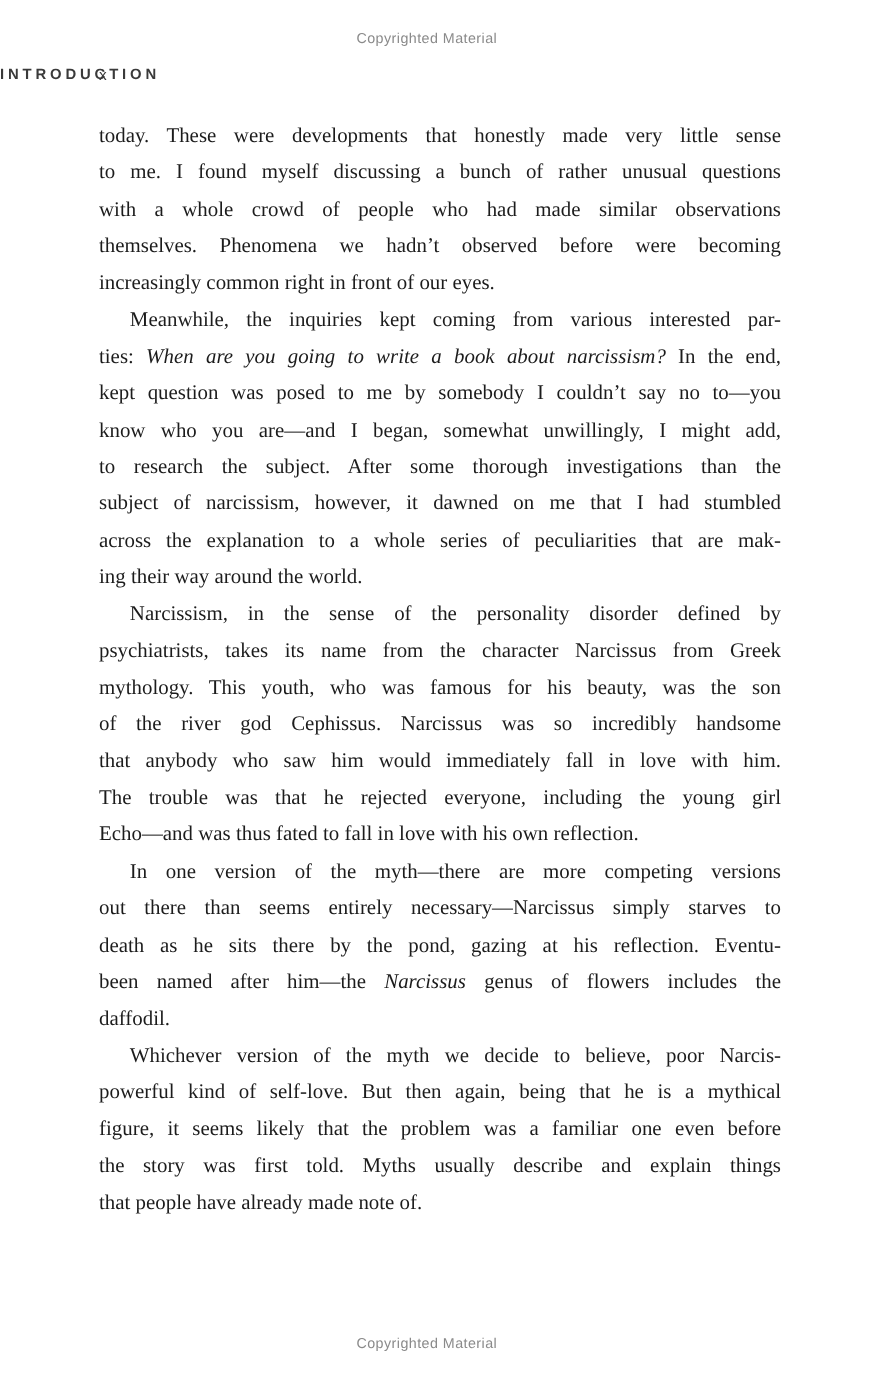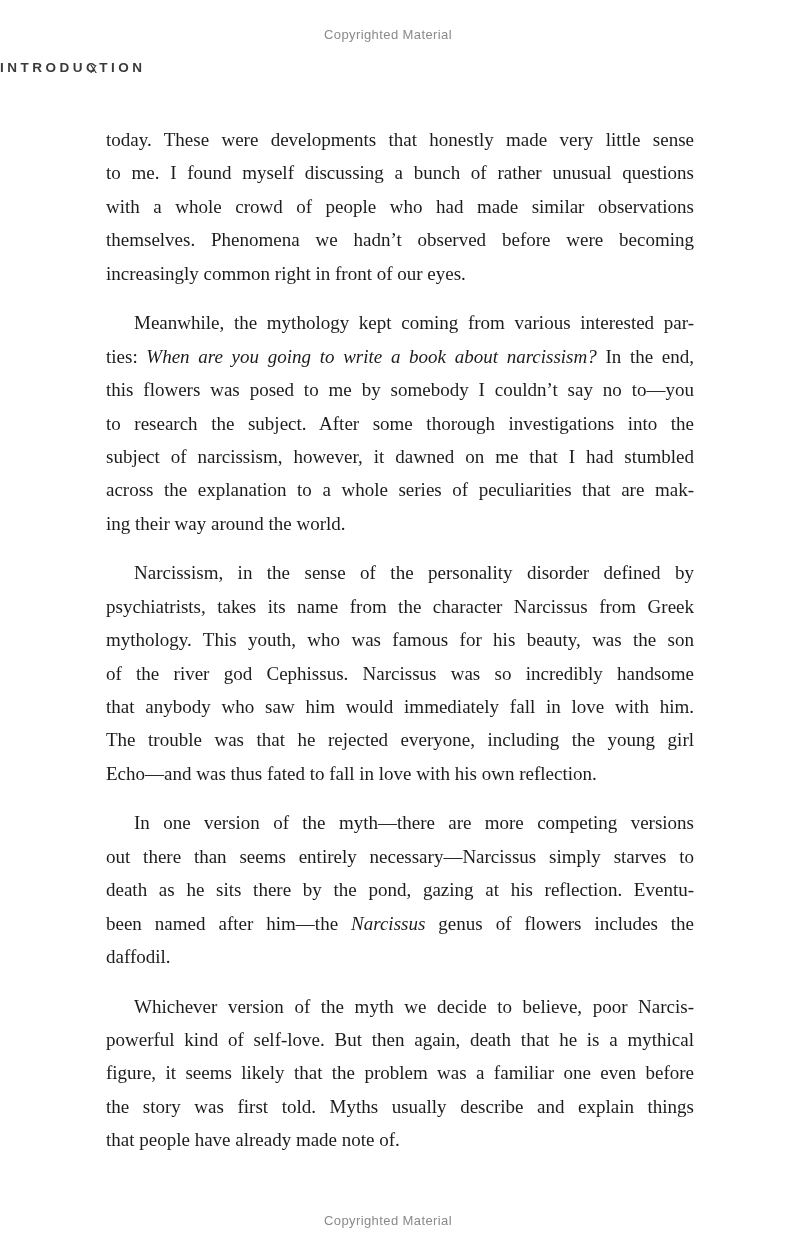"today. These were developments that" .para { margin: 16px -> 0 }
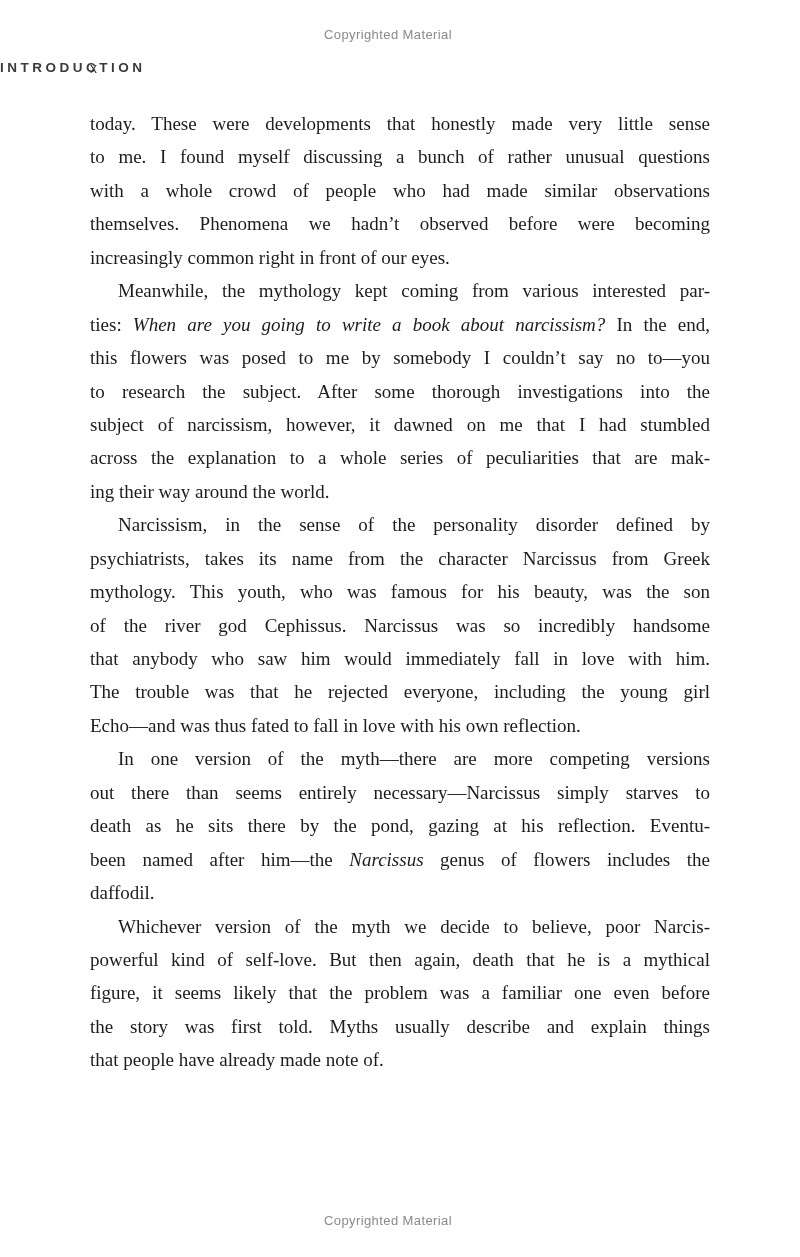"Meanwhile, the mythology kept coming" span { text: mythology -> inquiries }
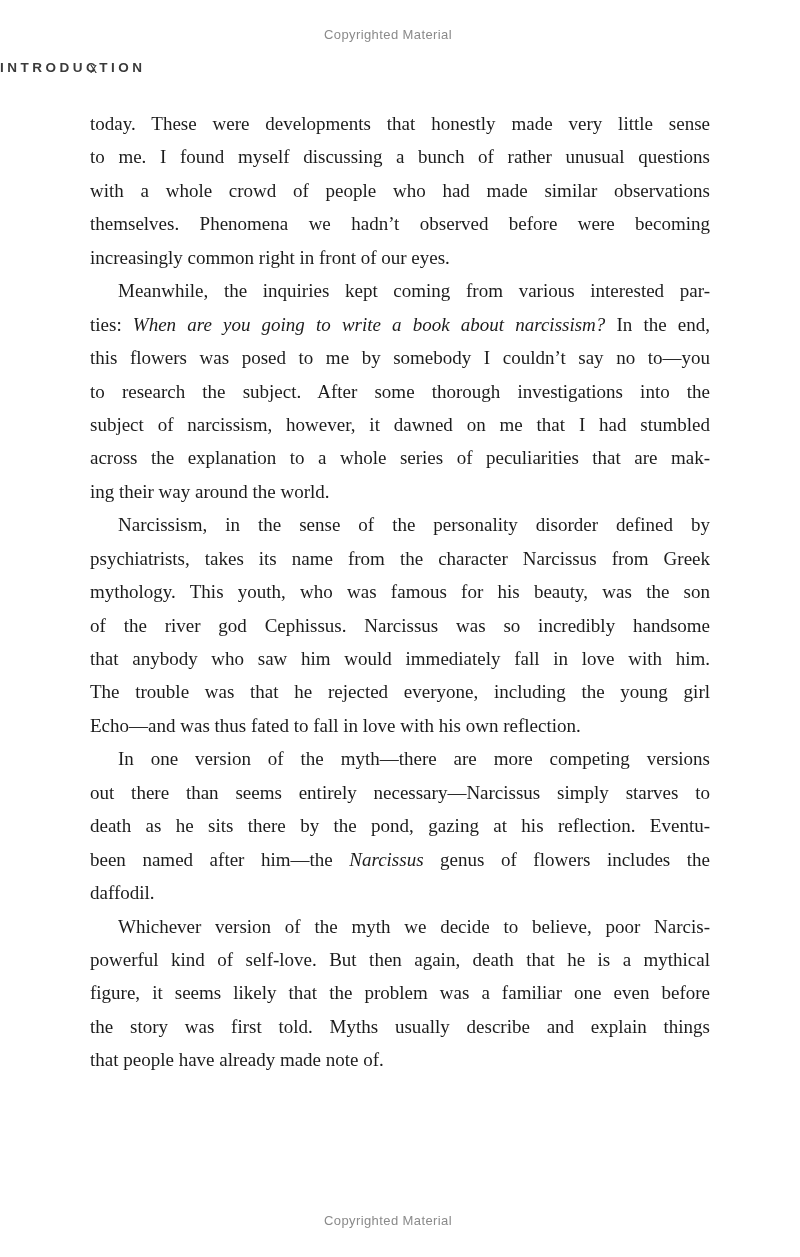"this flowers was posed to" span { text: this flowers -> kept question }
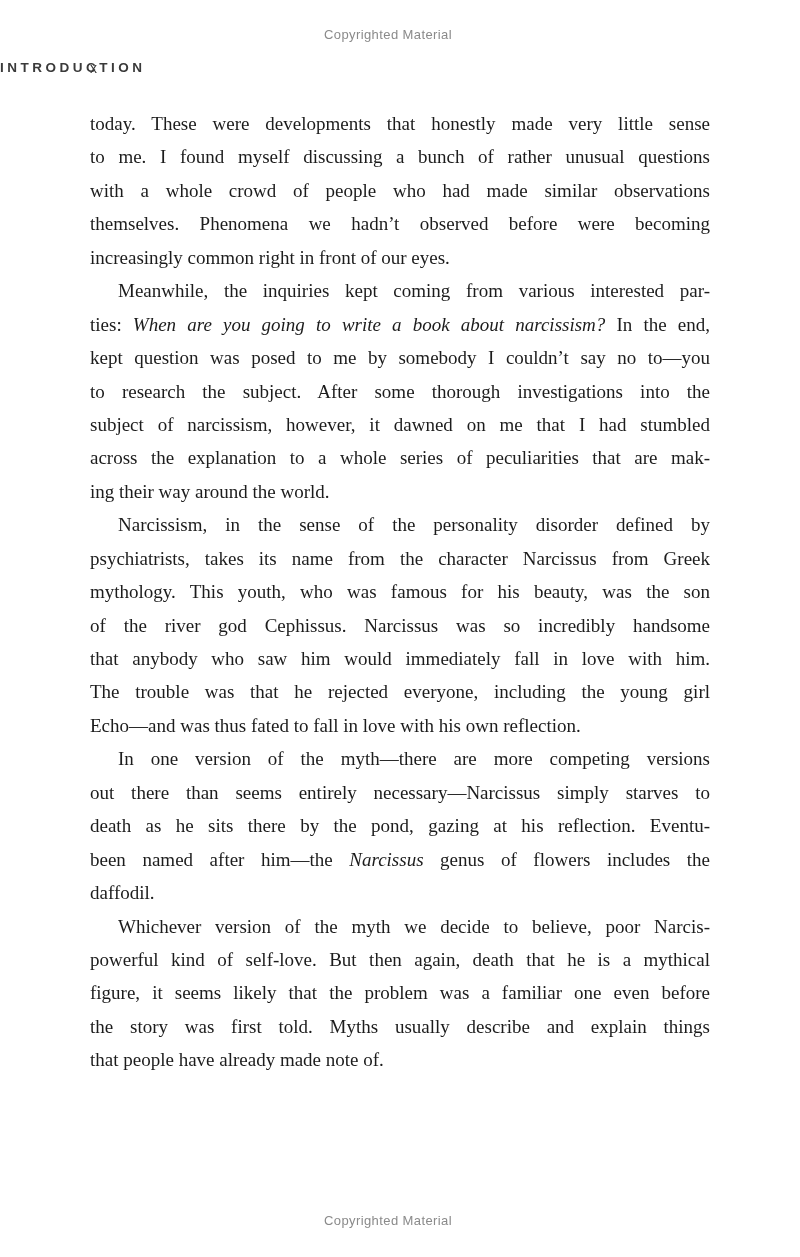"know who you are—and I" div.line { html: none -> <div><span>know who you are—and I began, somewhat unwillingly, I might add,</span></div> }
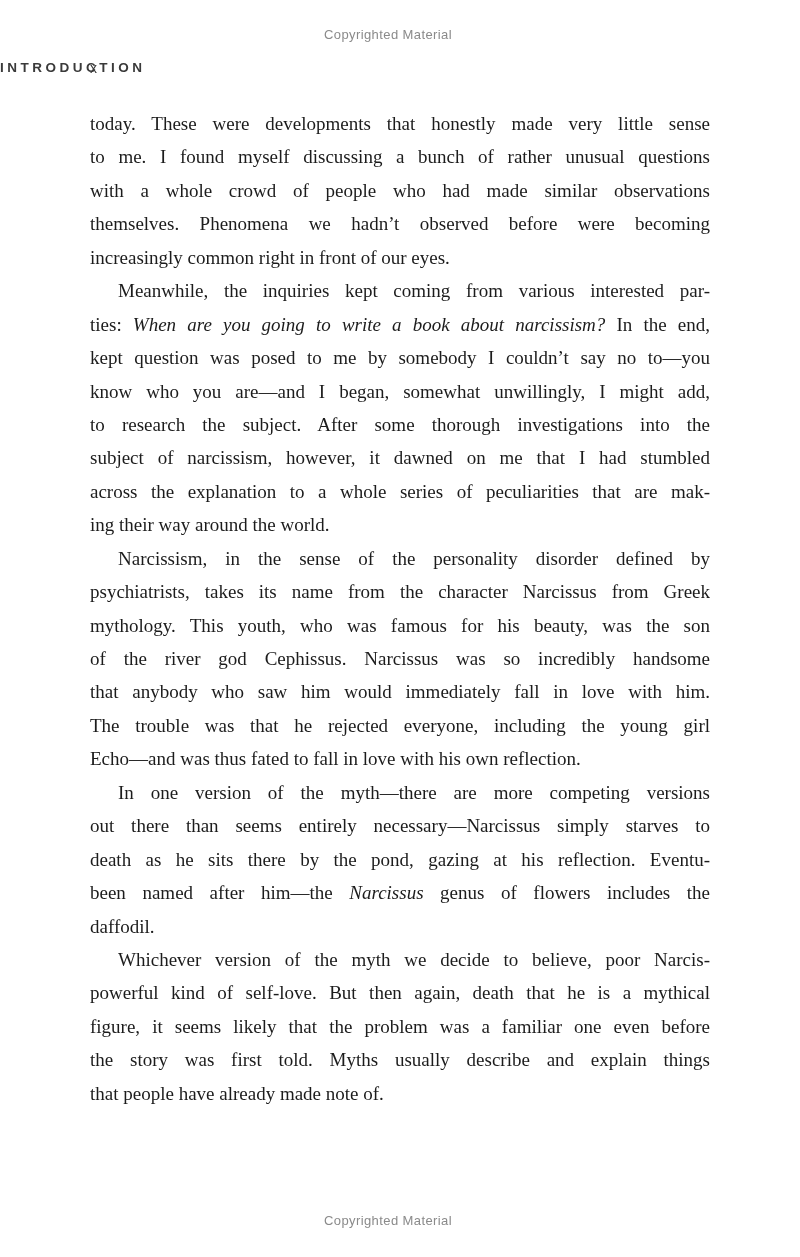"to research the subject. After" span { text: into -> than }
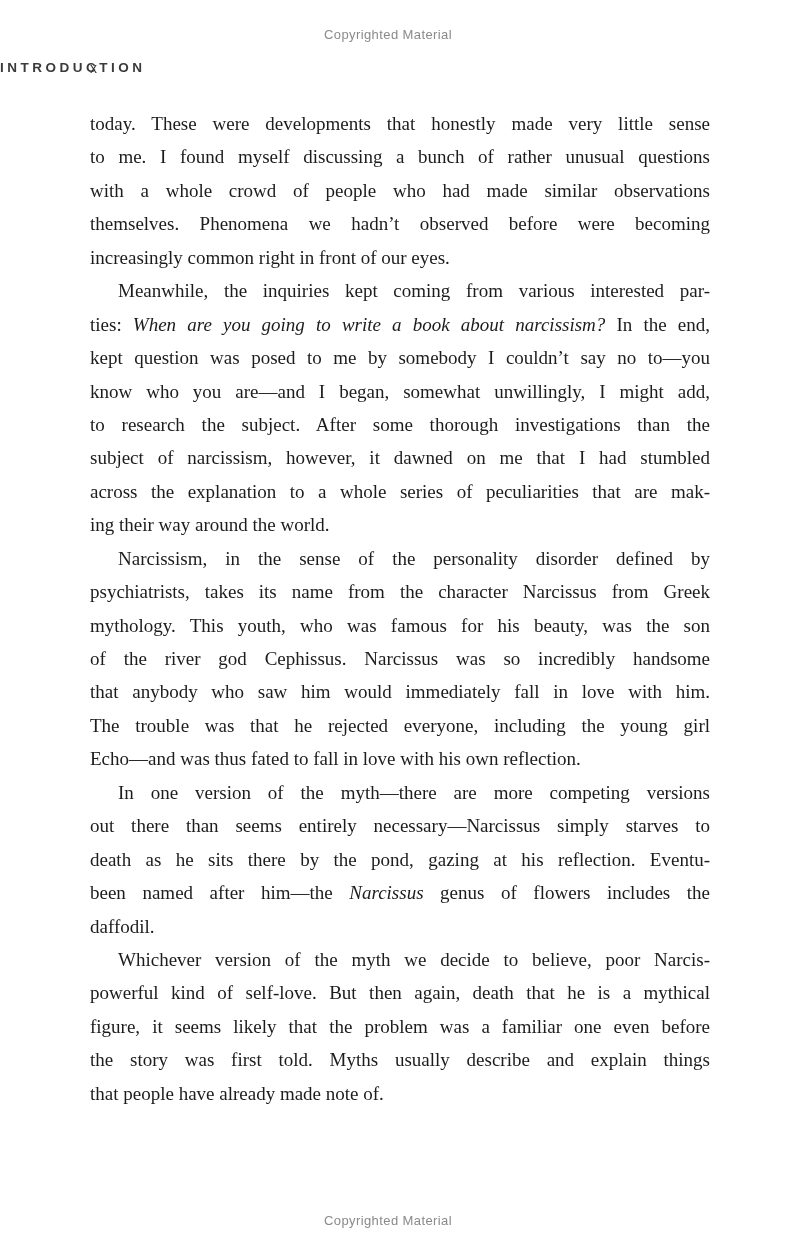"powerful kind of self-love. But" span { text: death -> being }
